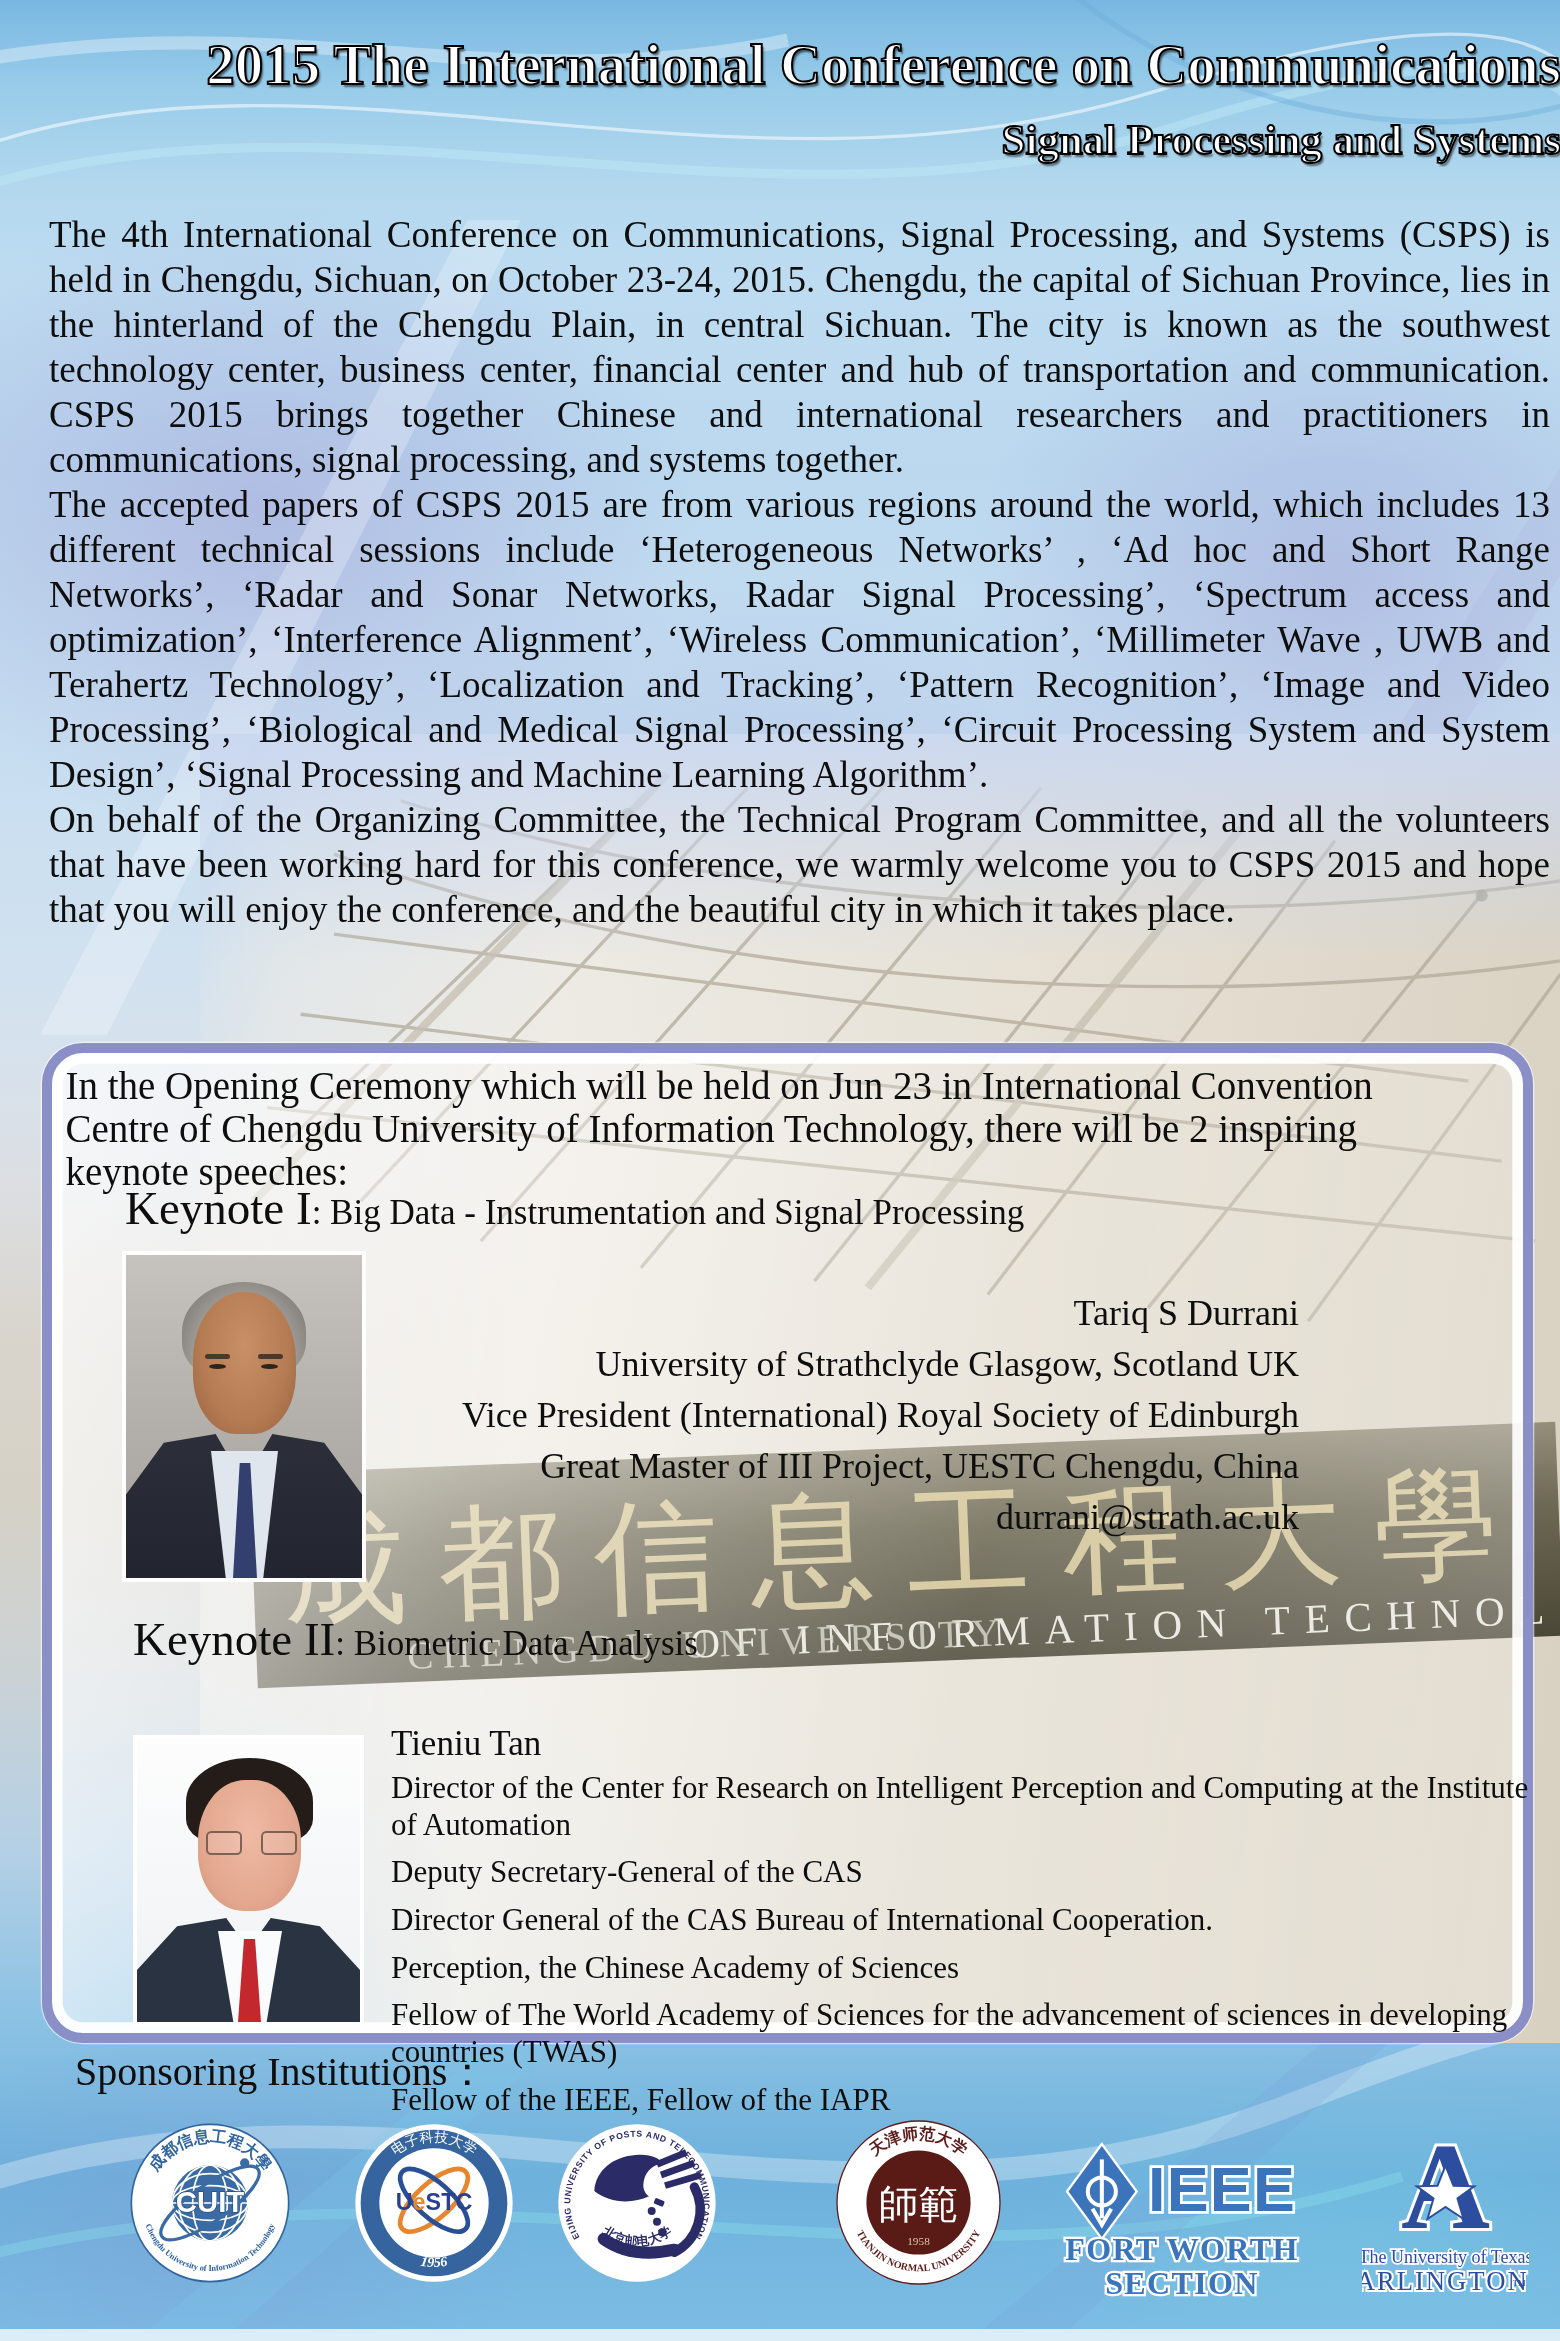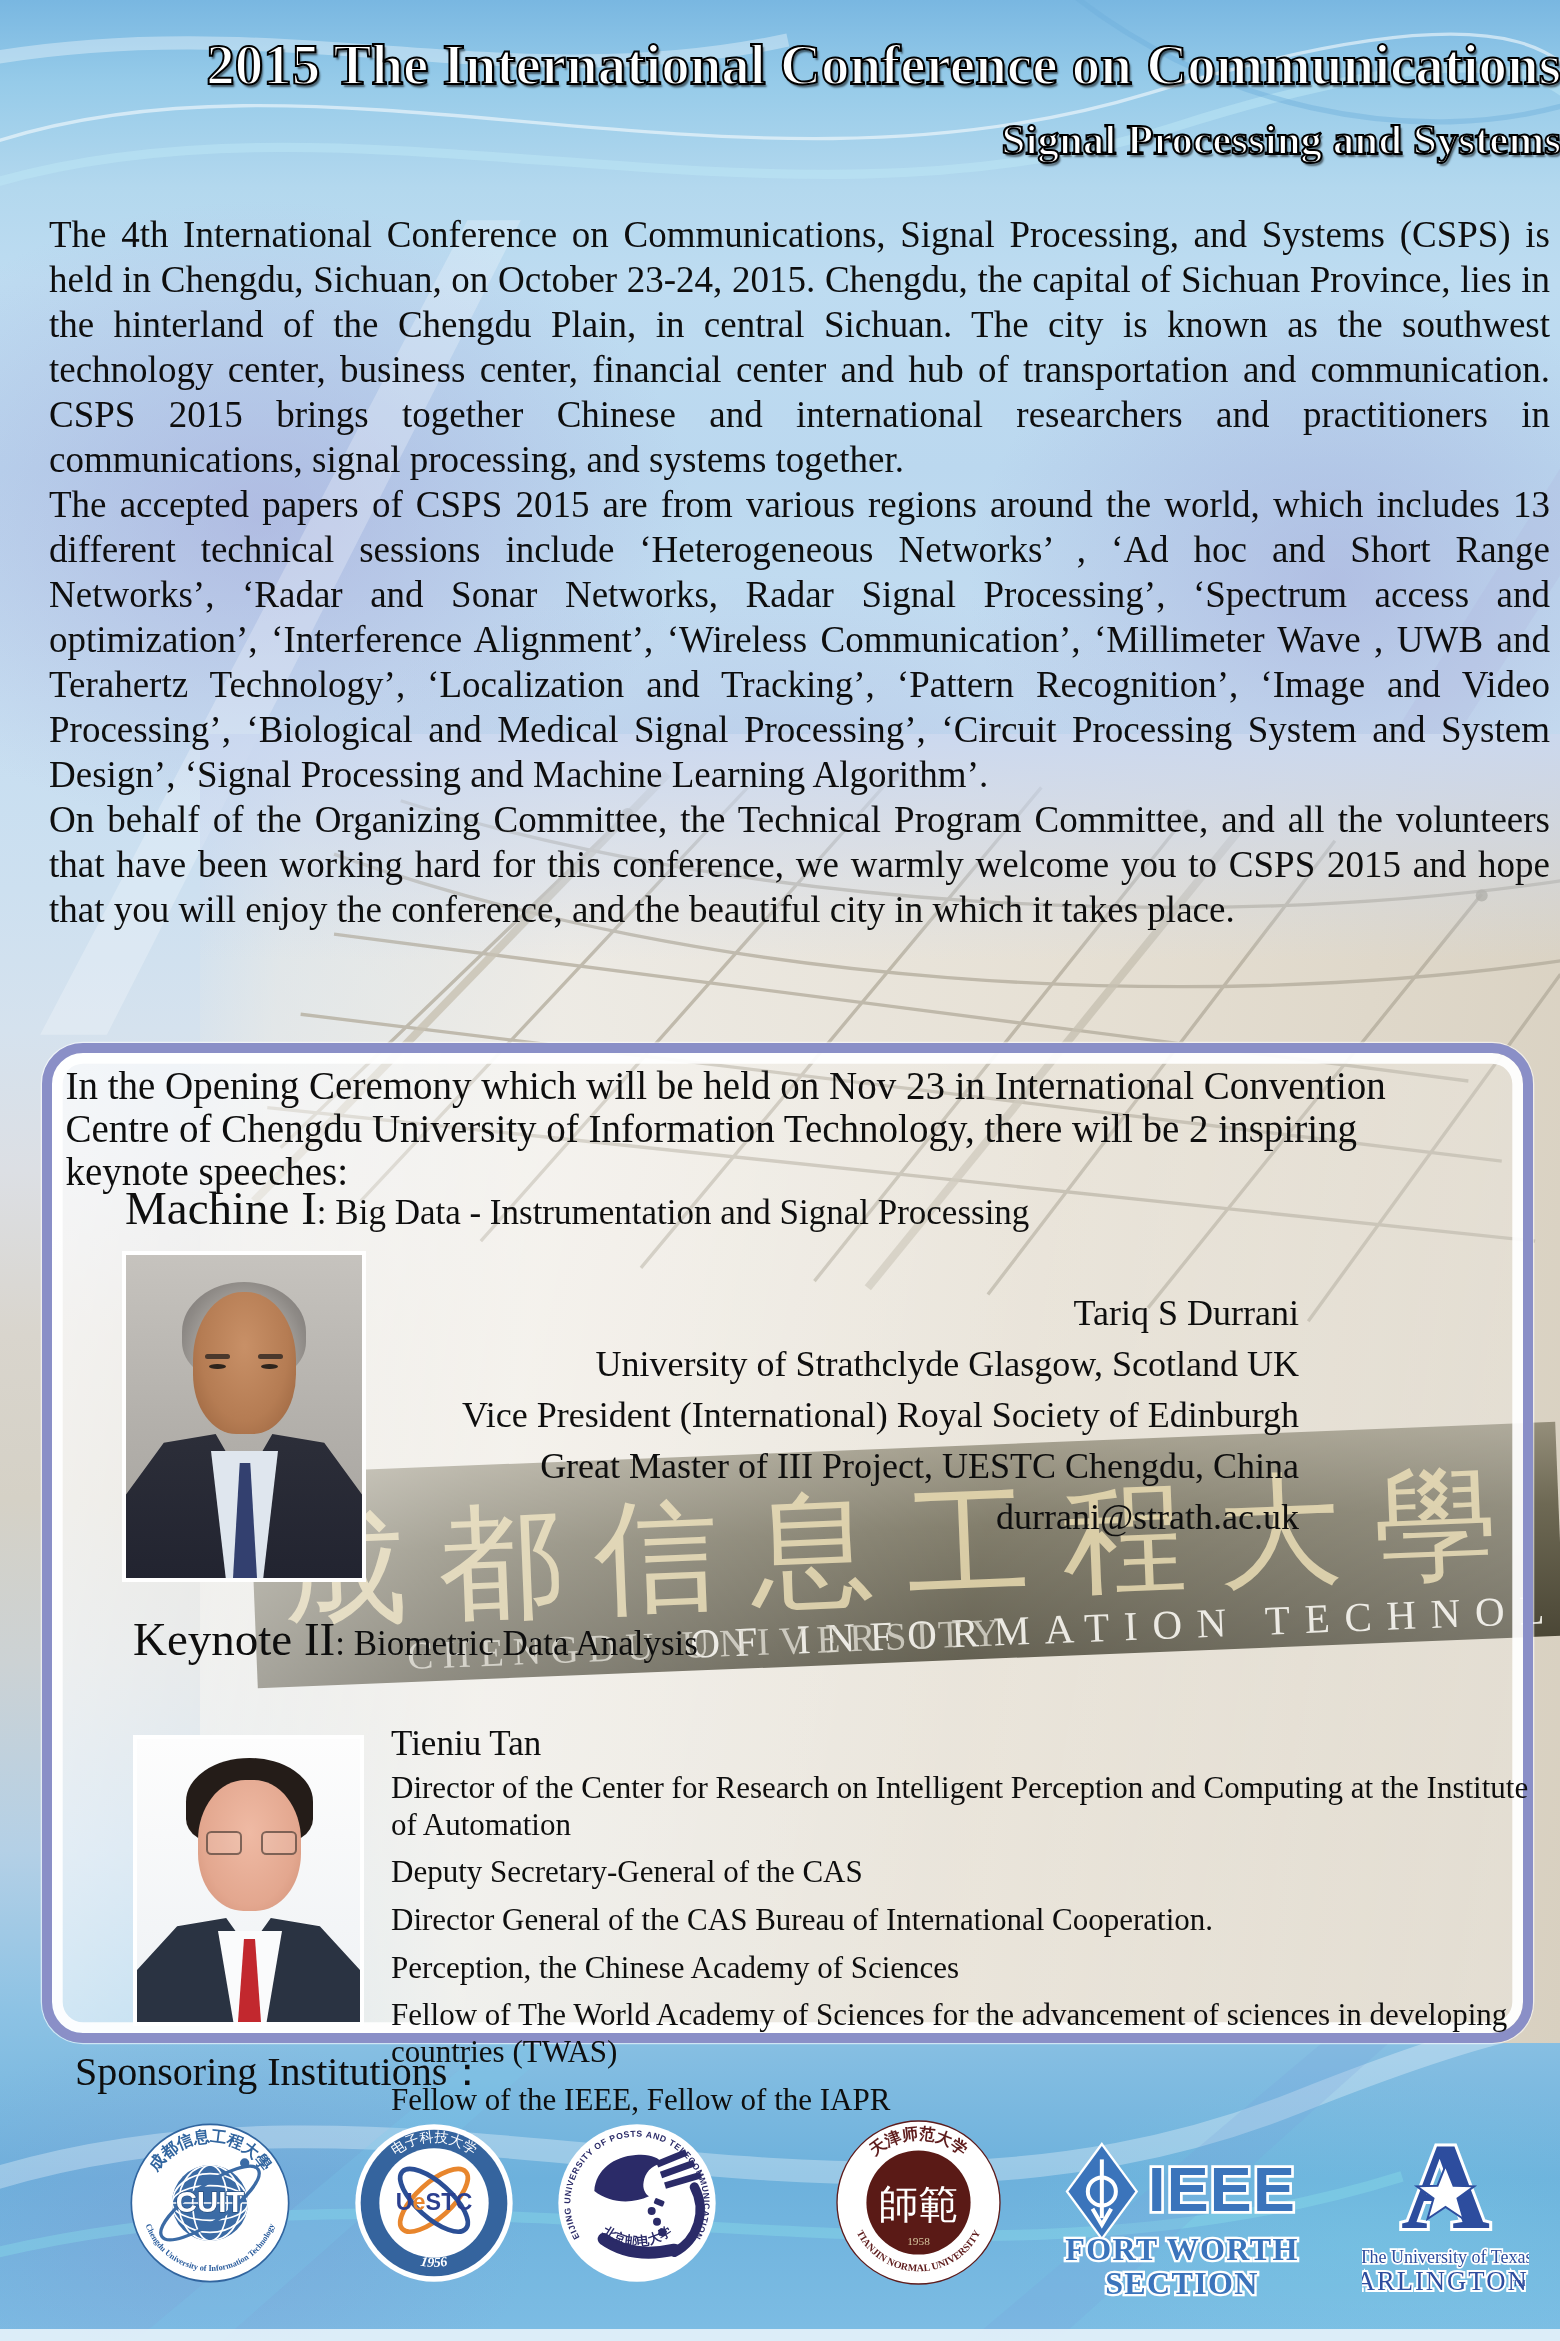"In the Opening Ceremony which" div.opening-text { text: Nov -> Jun }
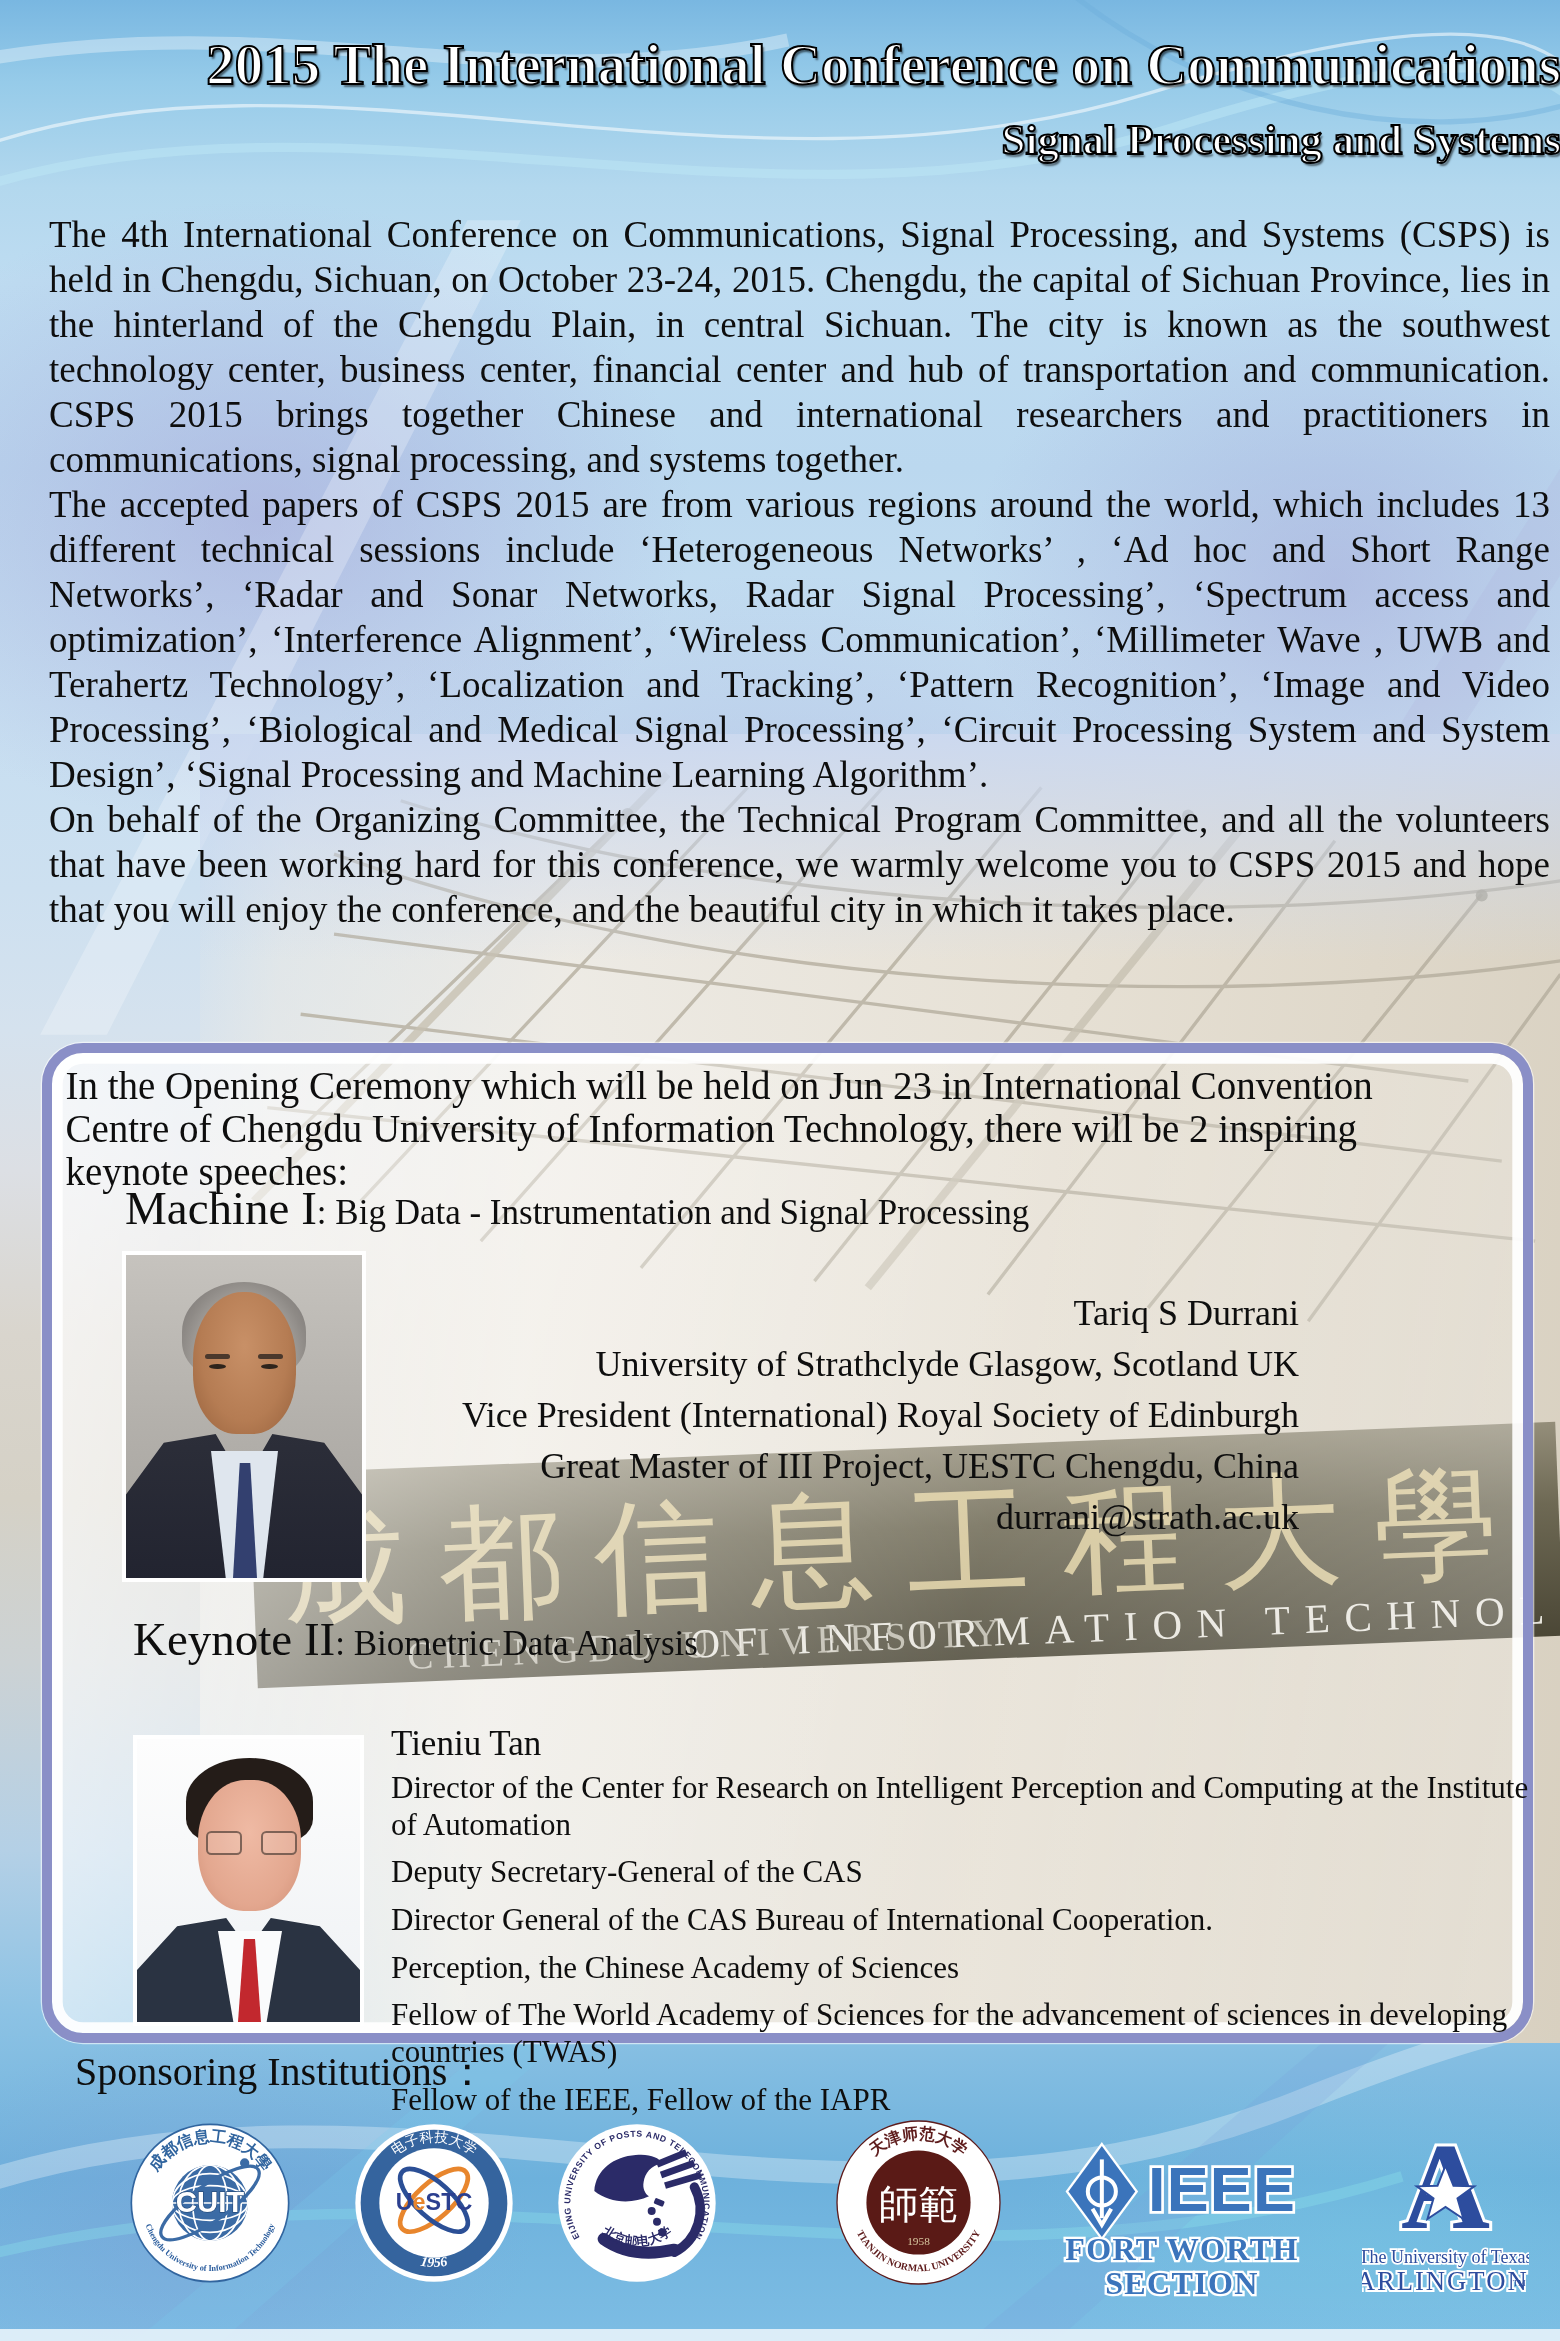"Machine I" span.k-label { text: Machine -> Keynote }
